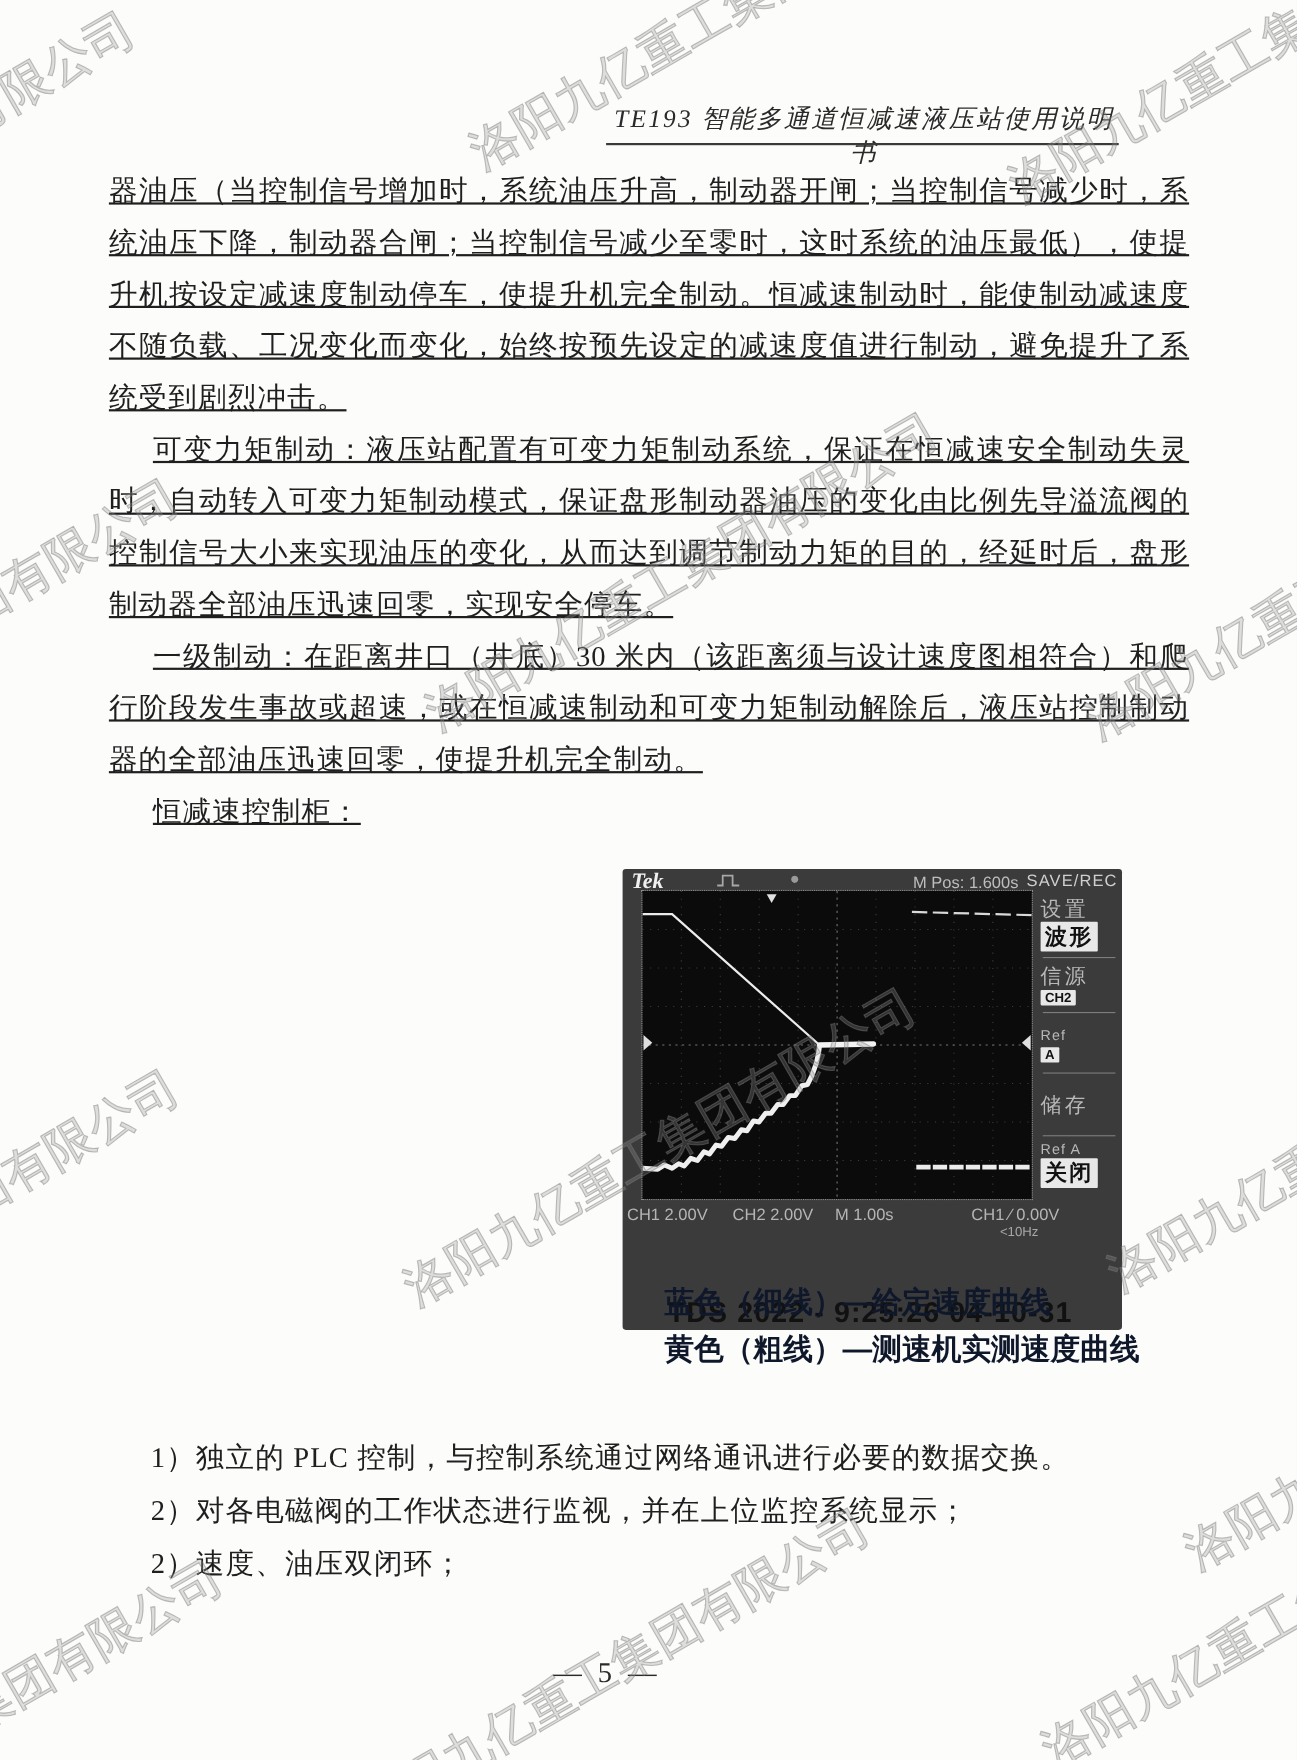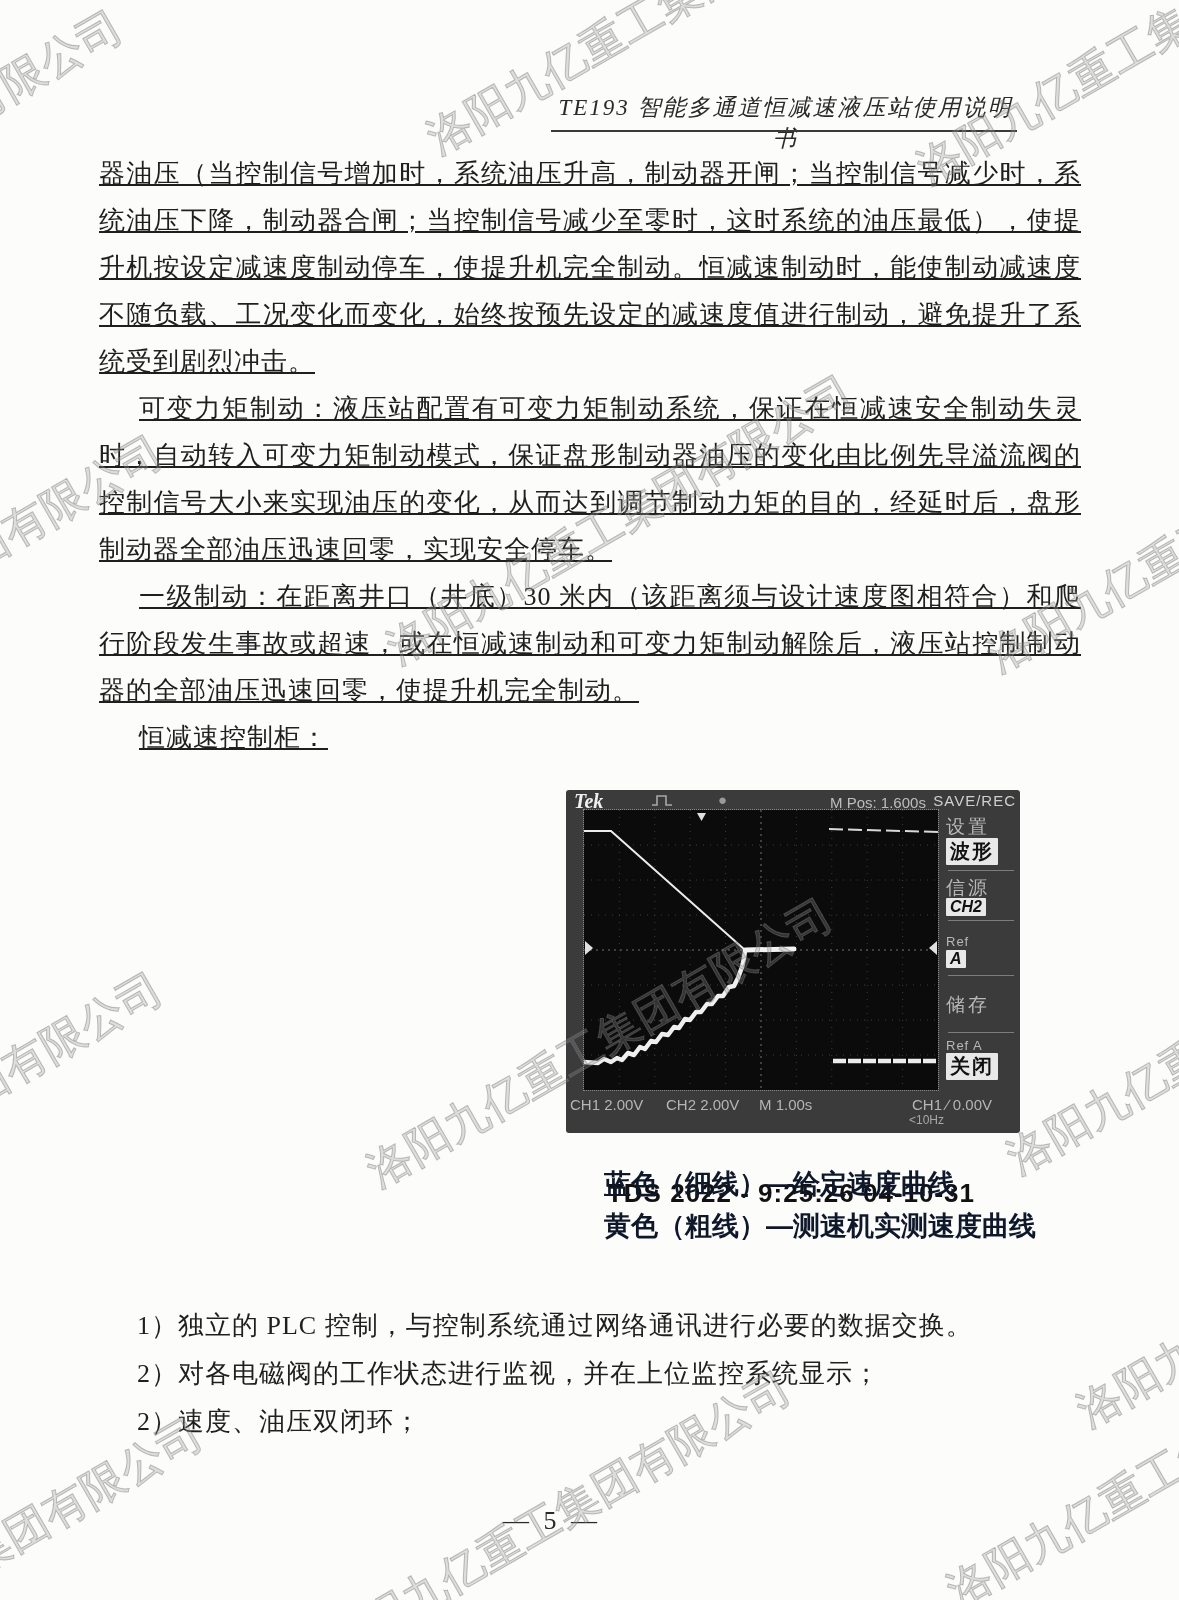"Tek" .scope { height: 343px -> 419px }
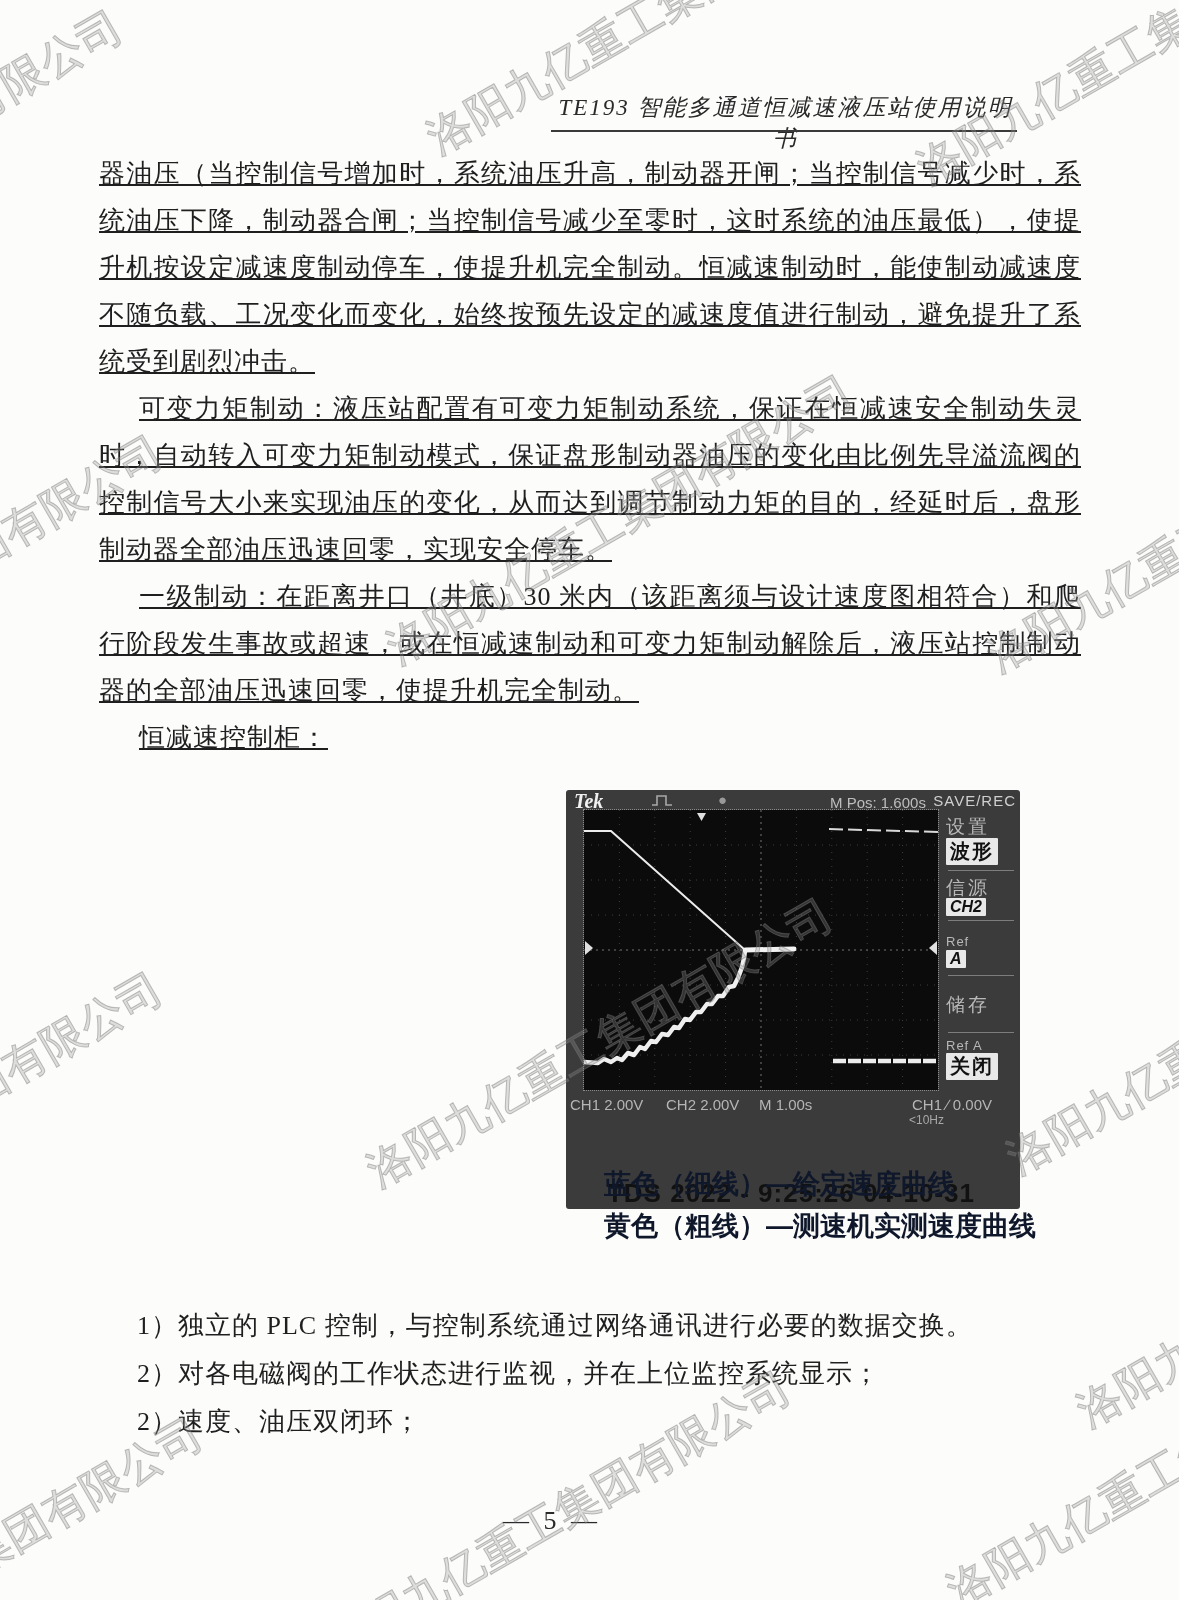"CH2" .sb-inv.small { font-size: 16px -> 12px; font-style: italic -> none }
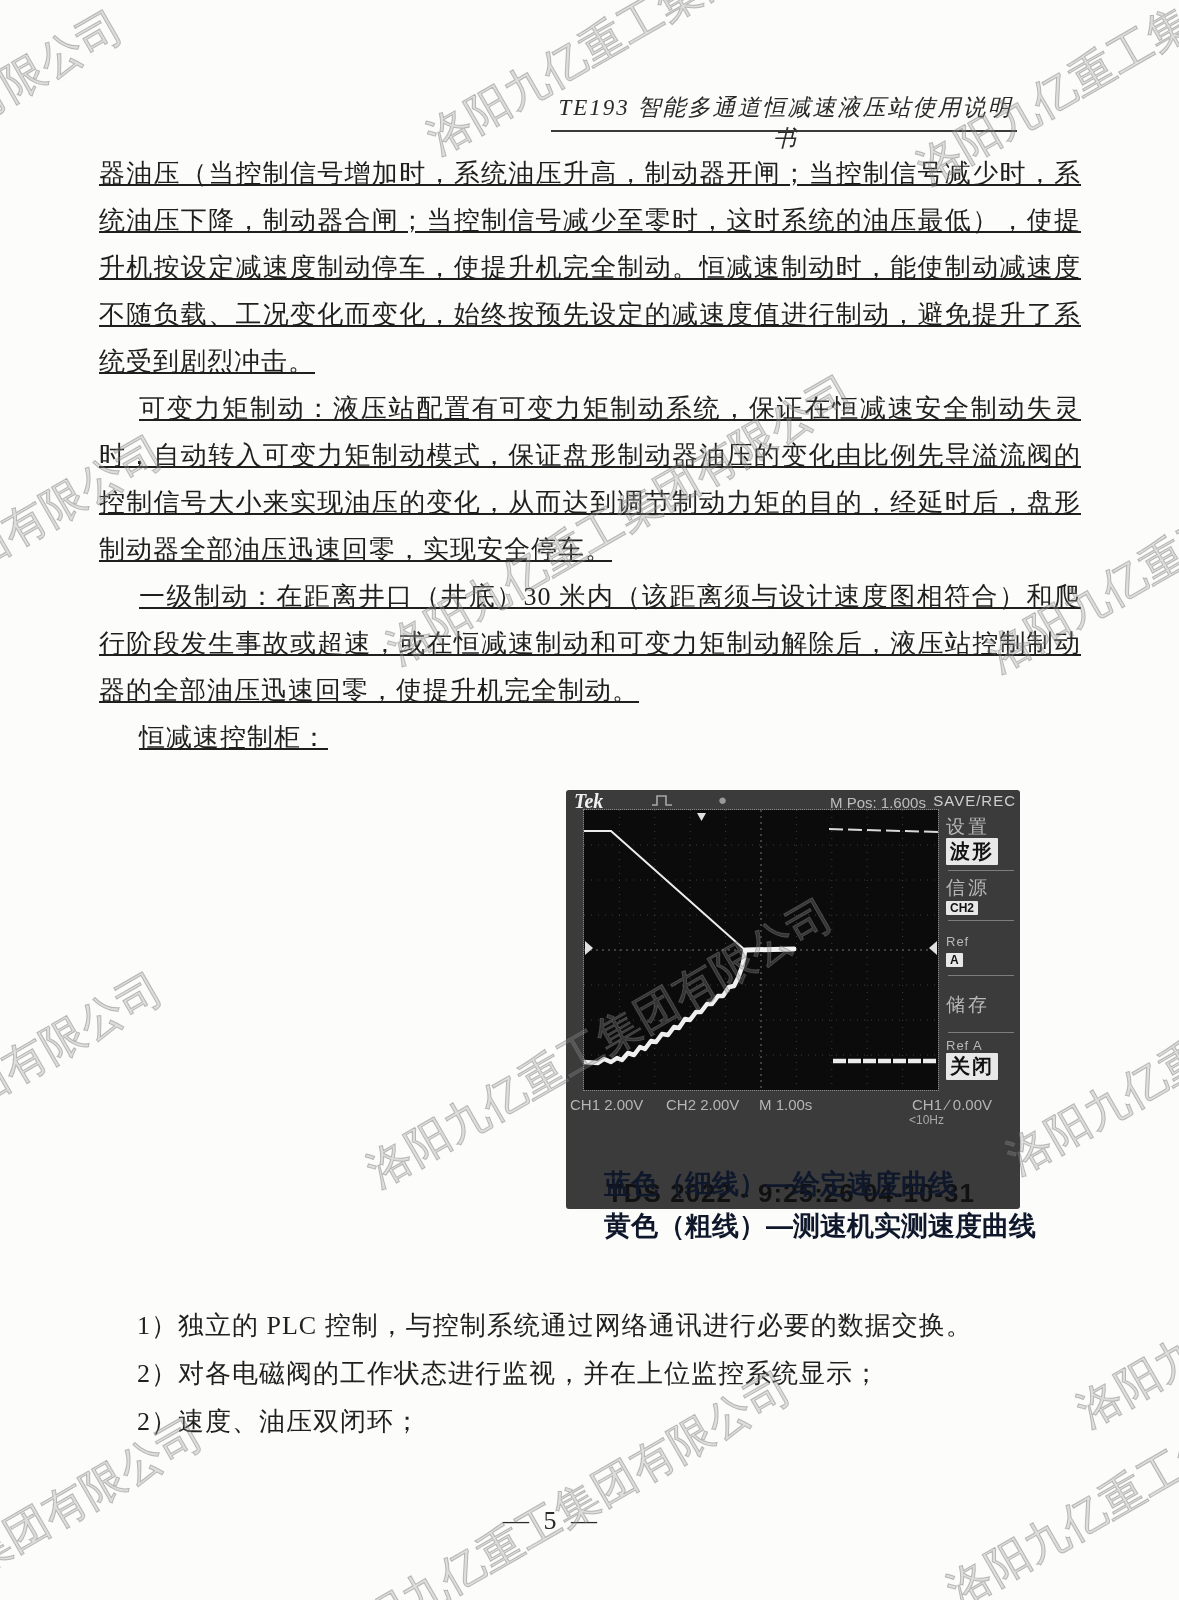"CH1 ∕ 0.00V" span.st { left: 346px -> 317px }
